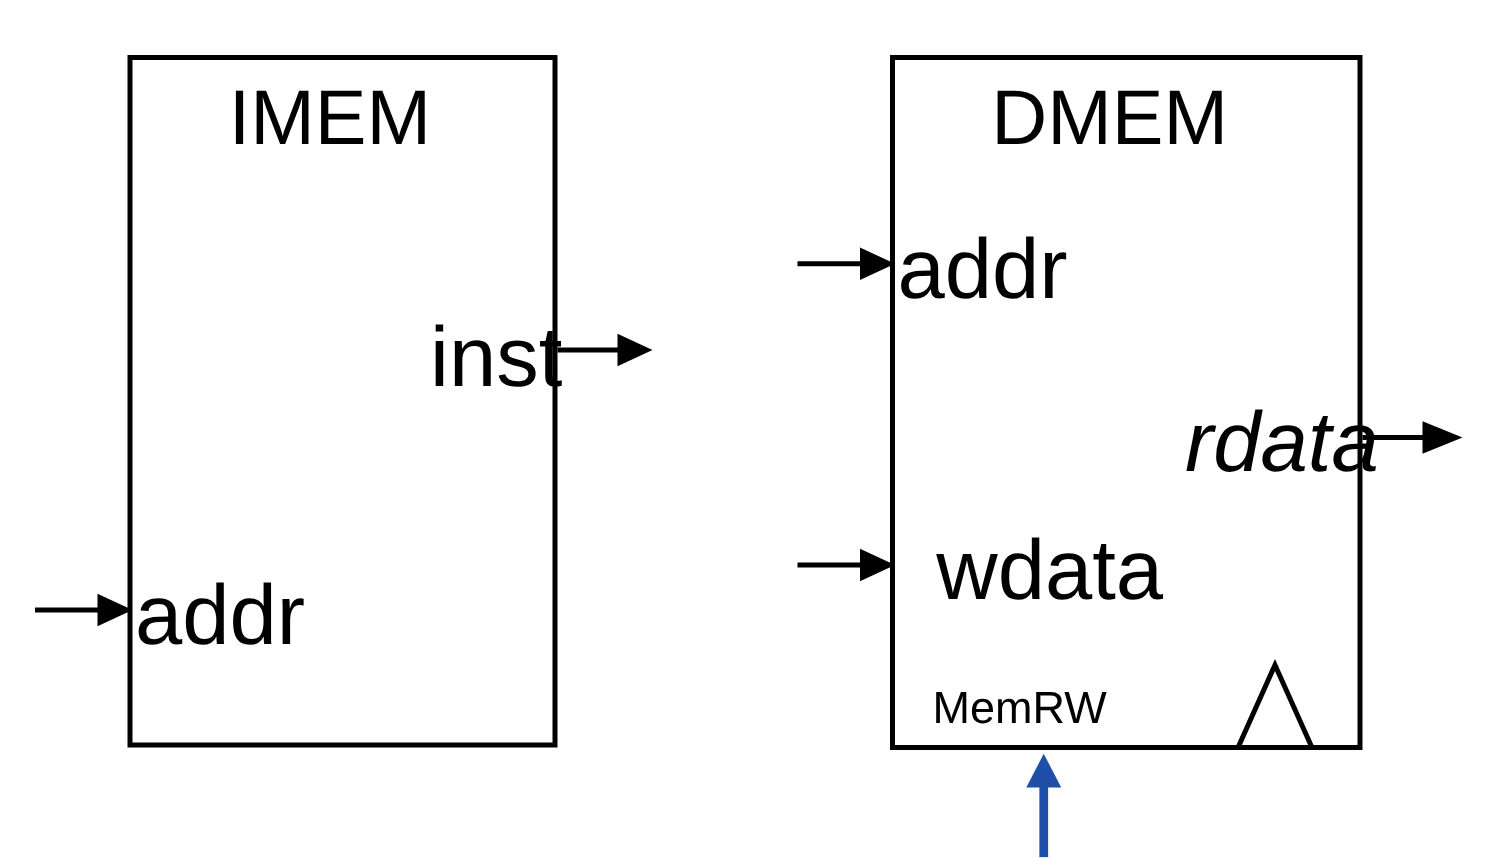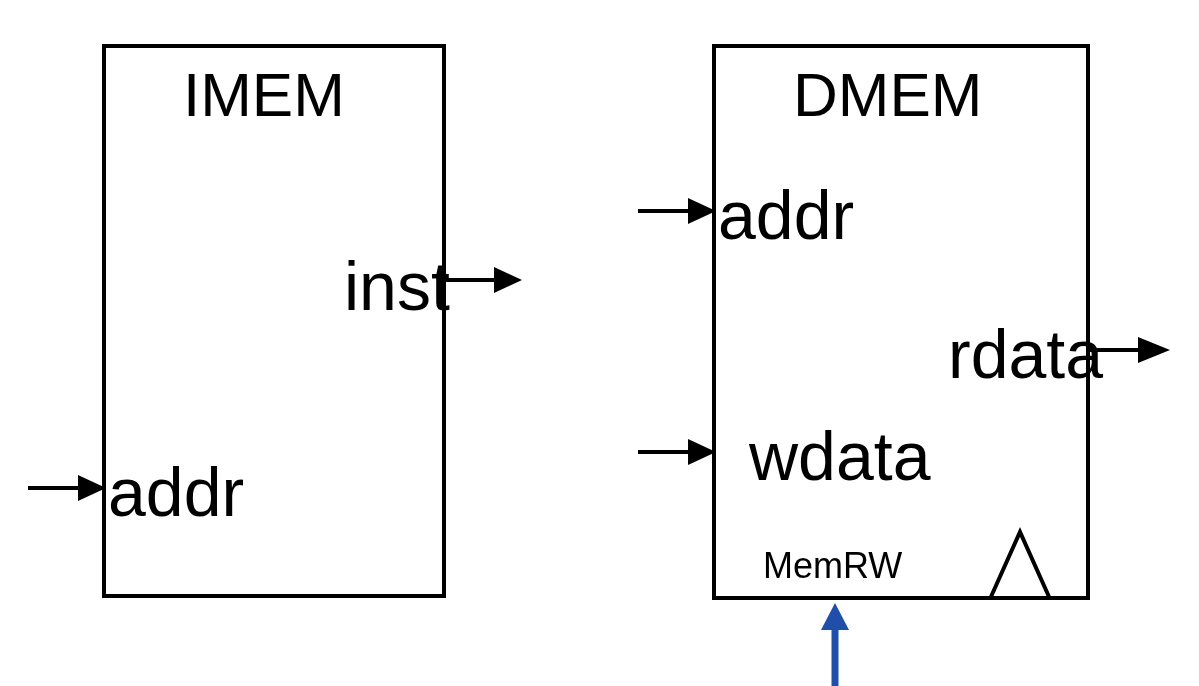"rdata" #dmem-rdata-label { font-style: none -> italic }
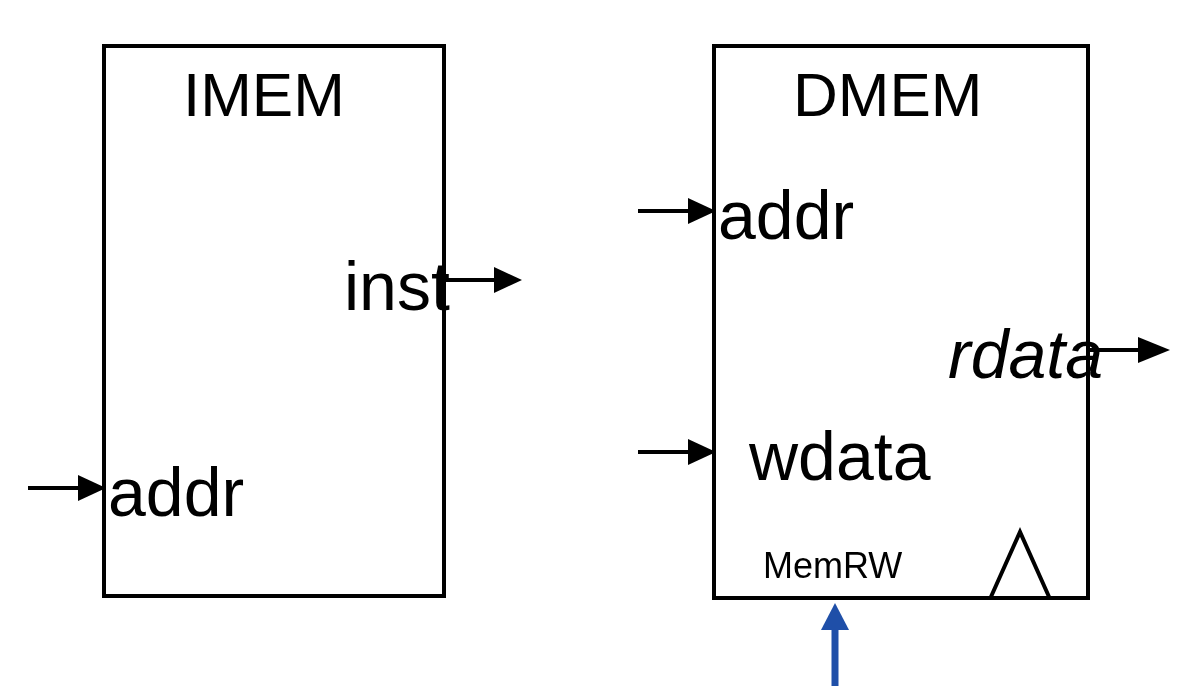"MemRW" #memrw-label { left: 763px -> 746px }
